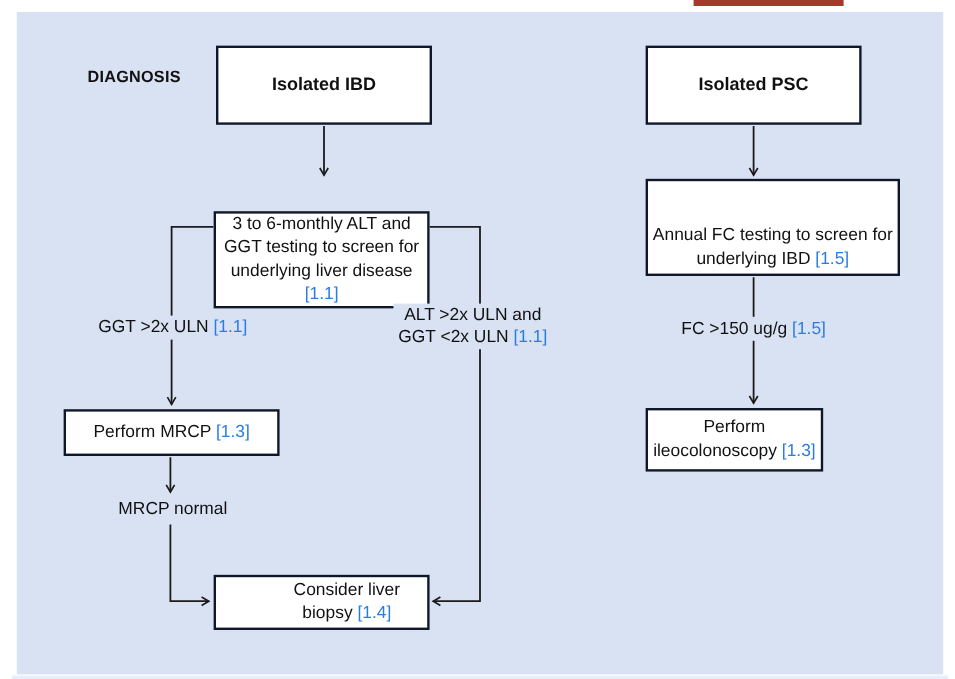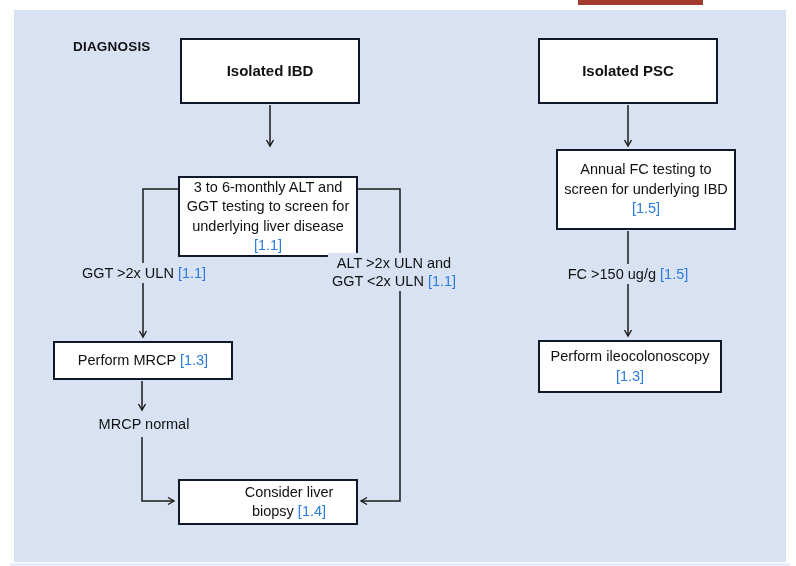"DIAGNOSIS" .section-label { top: 39px -> 56px }
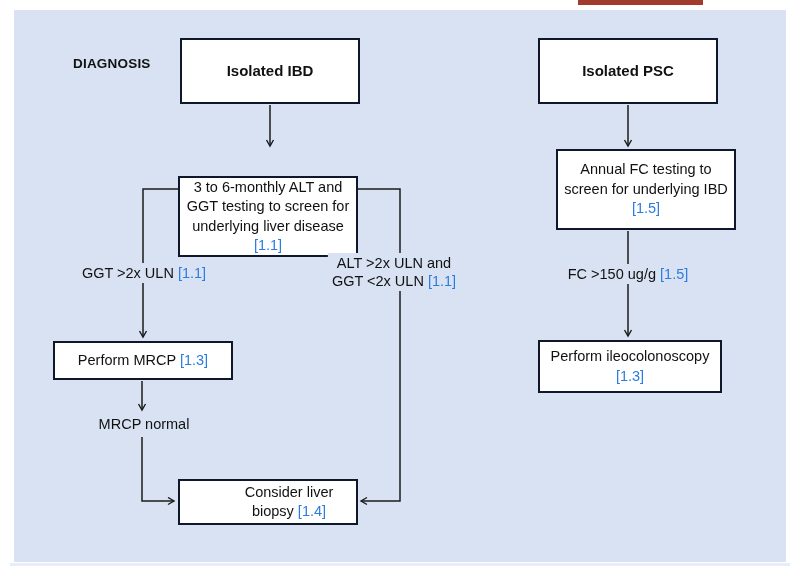"Annual FC testing to screen" .n-psc-screen { align-items: none -> flex-end; left: 556px -> 538px; width: 180px -> 212px }
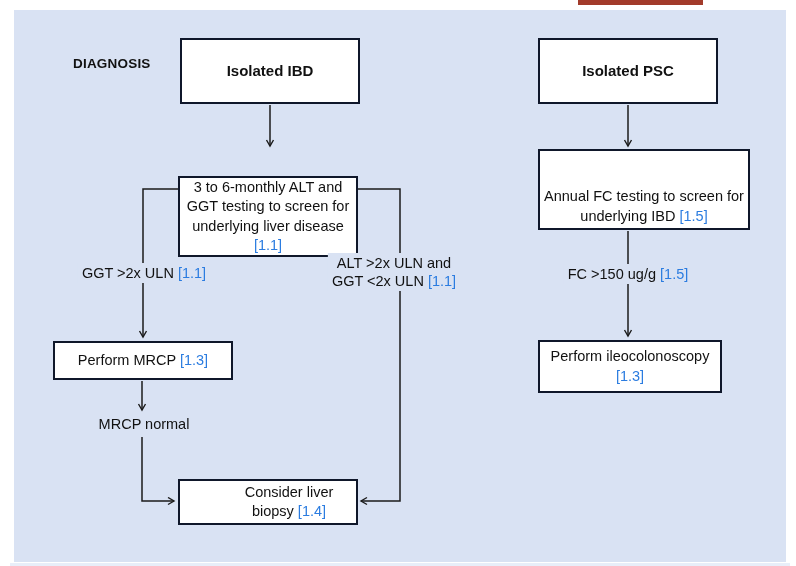"Perform ileocolonoscopy [1.3]" .n-ileo { width: 184px -> 148px }
